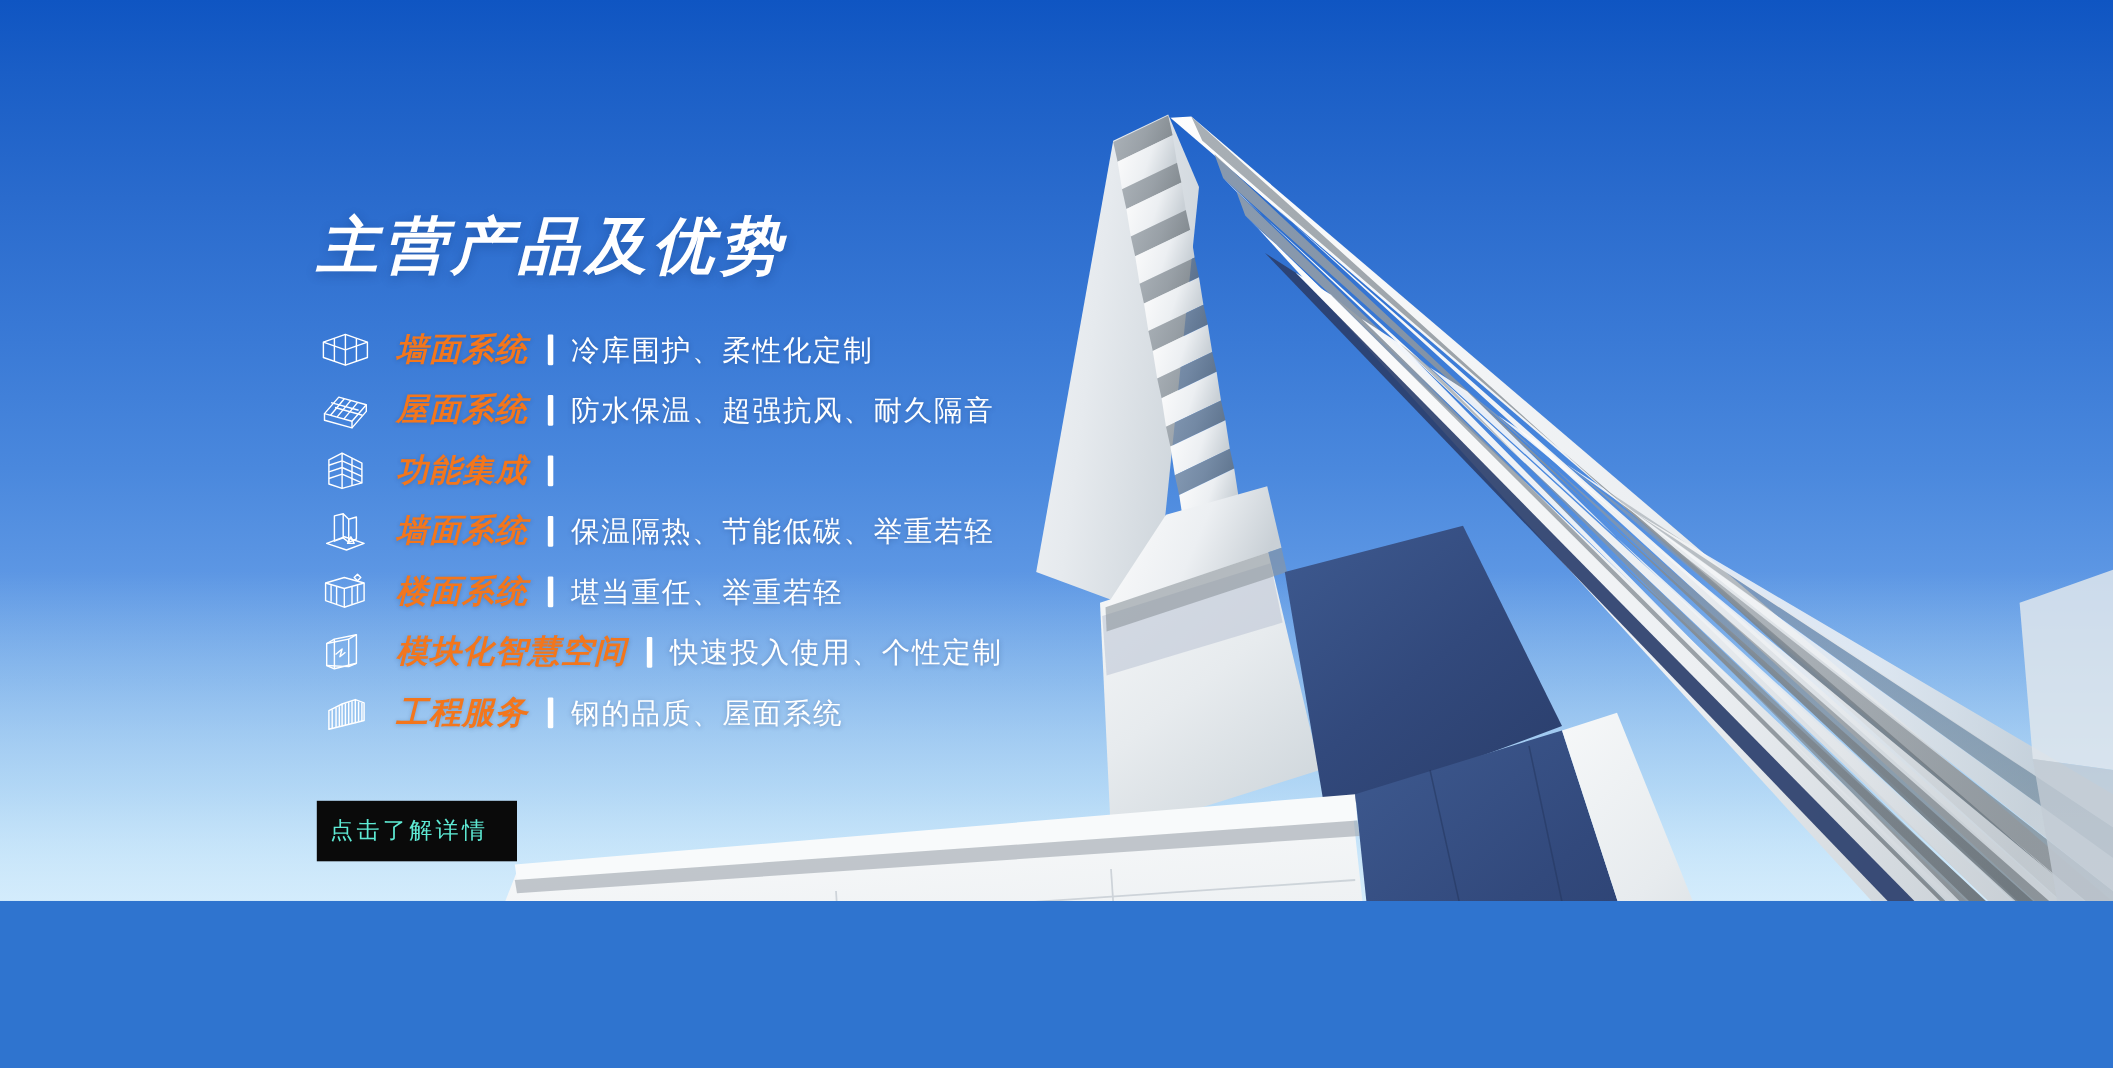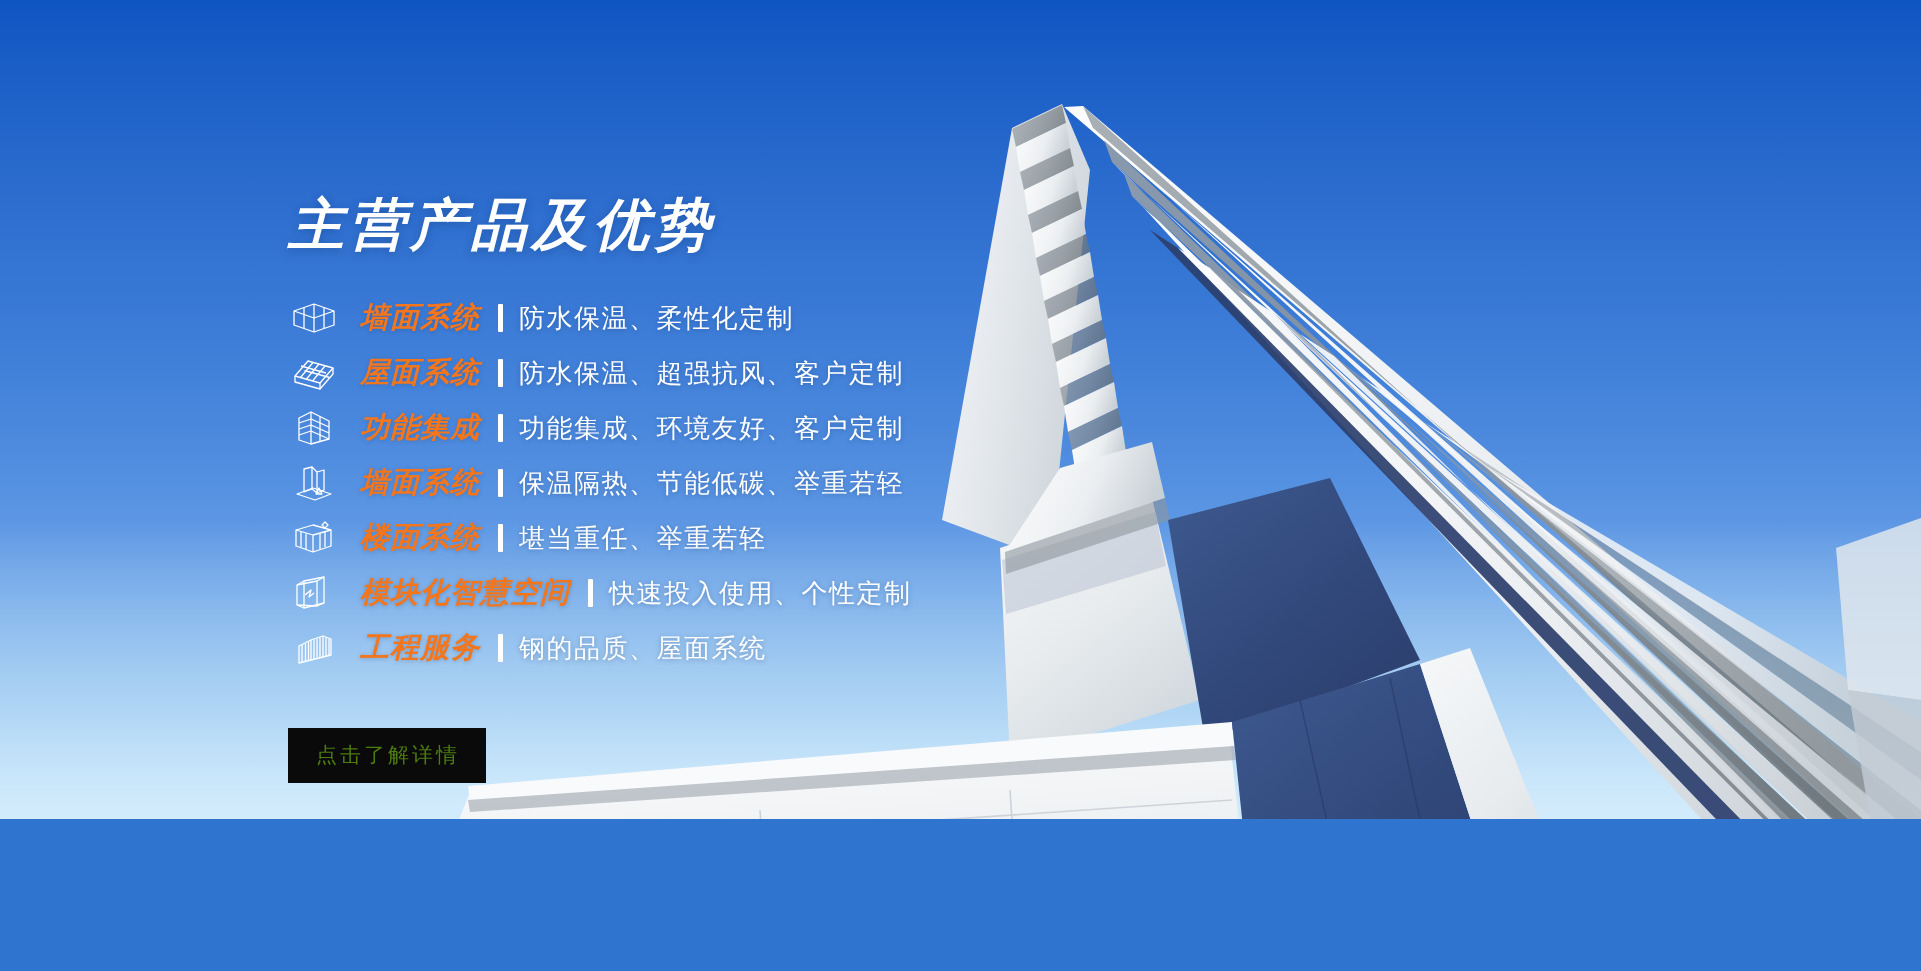"防水保温、柔性化定制" span.feat-desc { text: 防水保温 -> 冷库围护 }
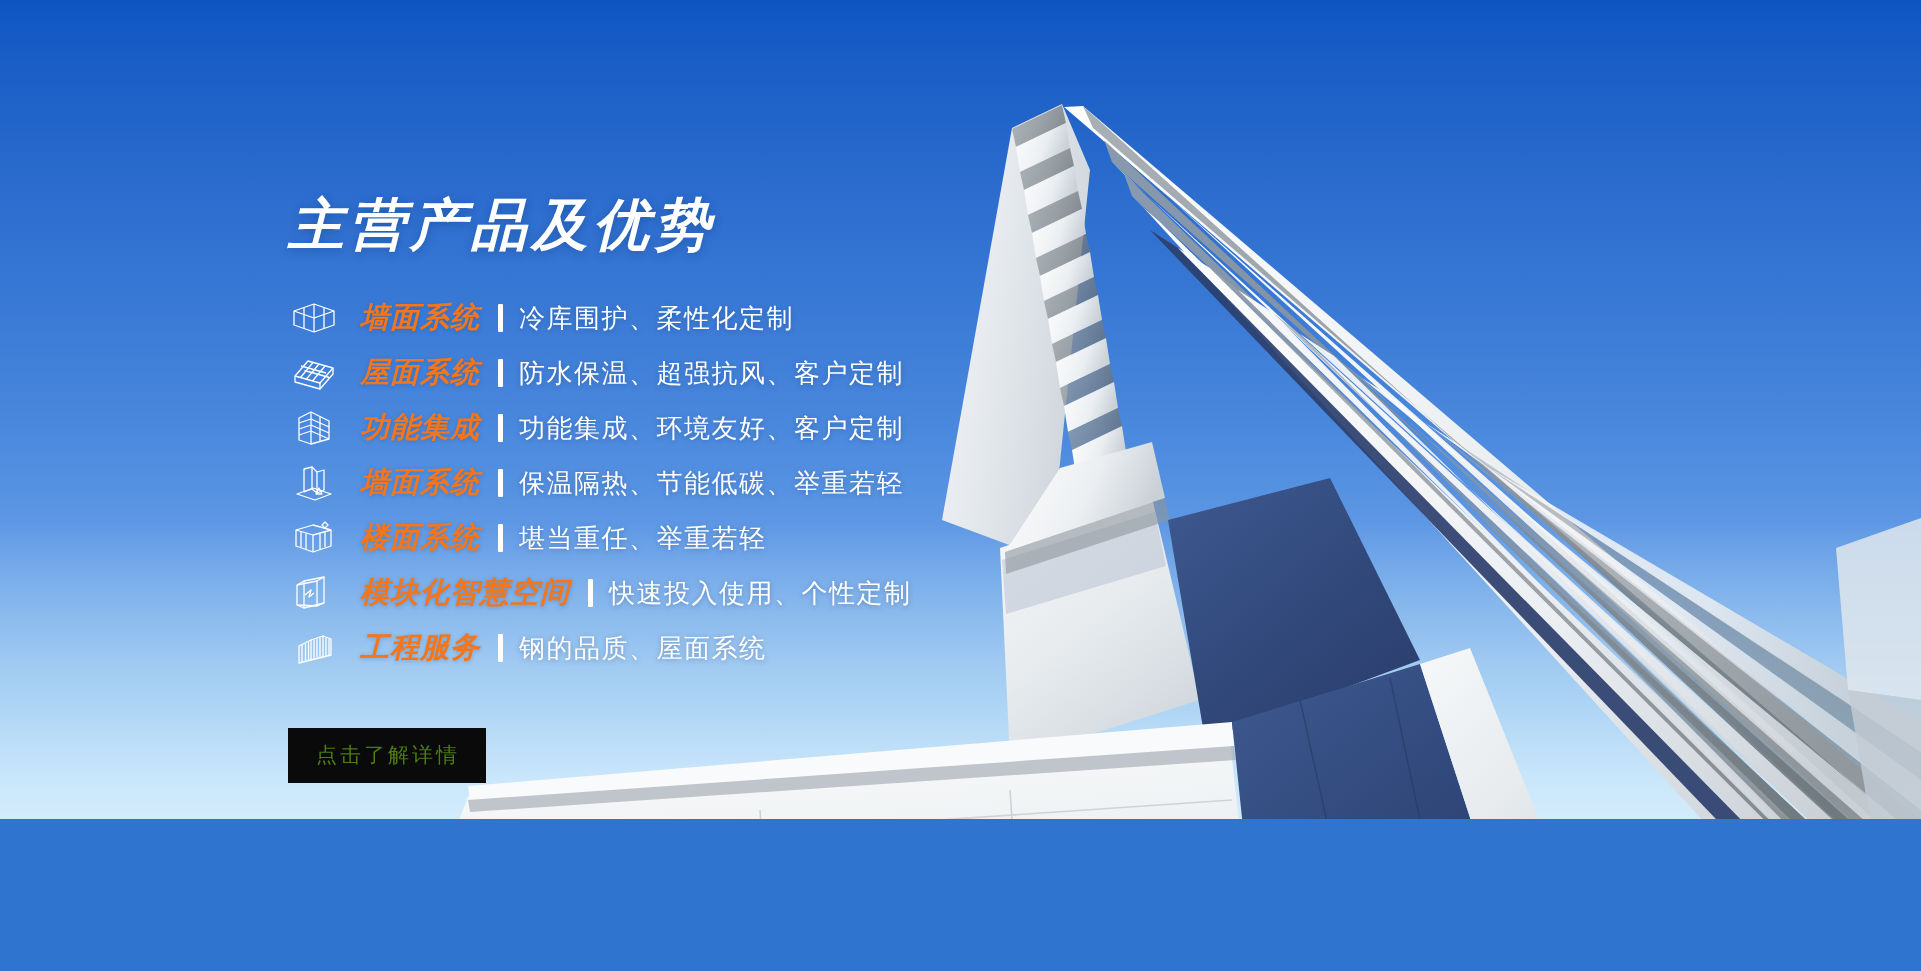"防水保温、超强抗风、客户定制" span.feat-desc { text: 客户定制 -> 耐久隔音 }
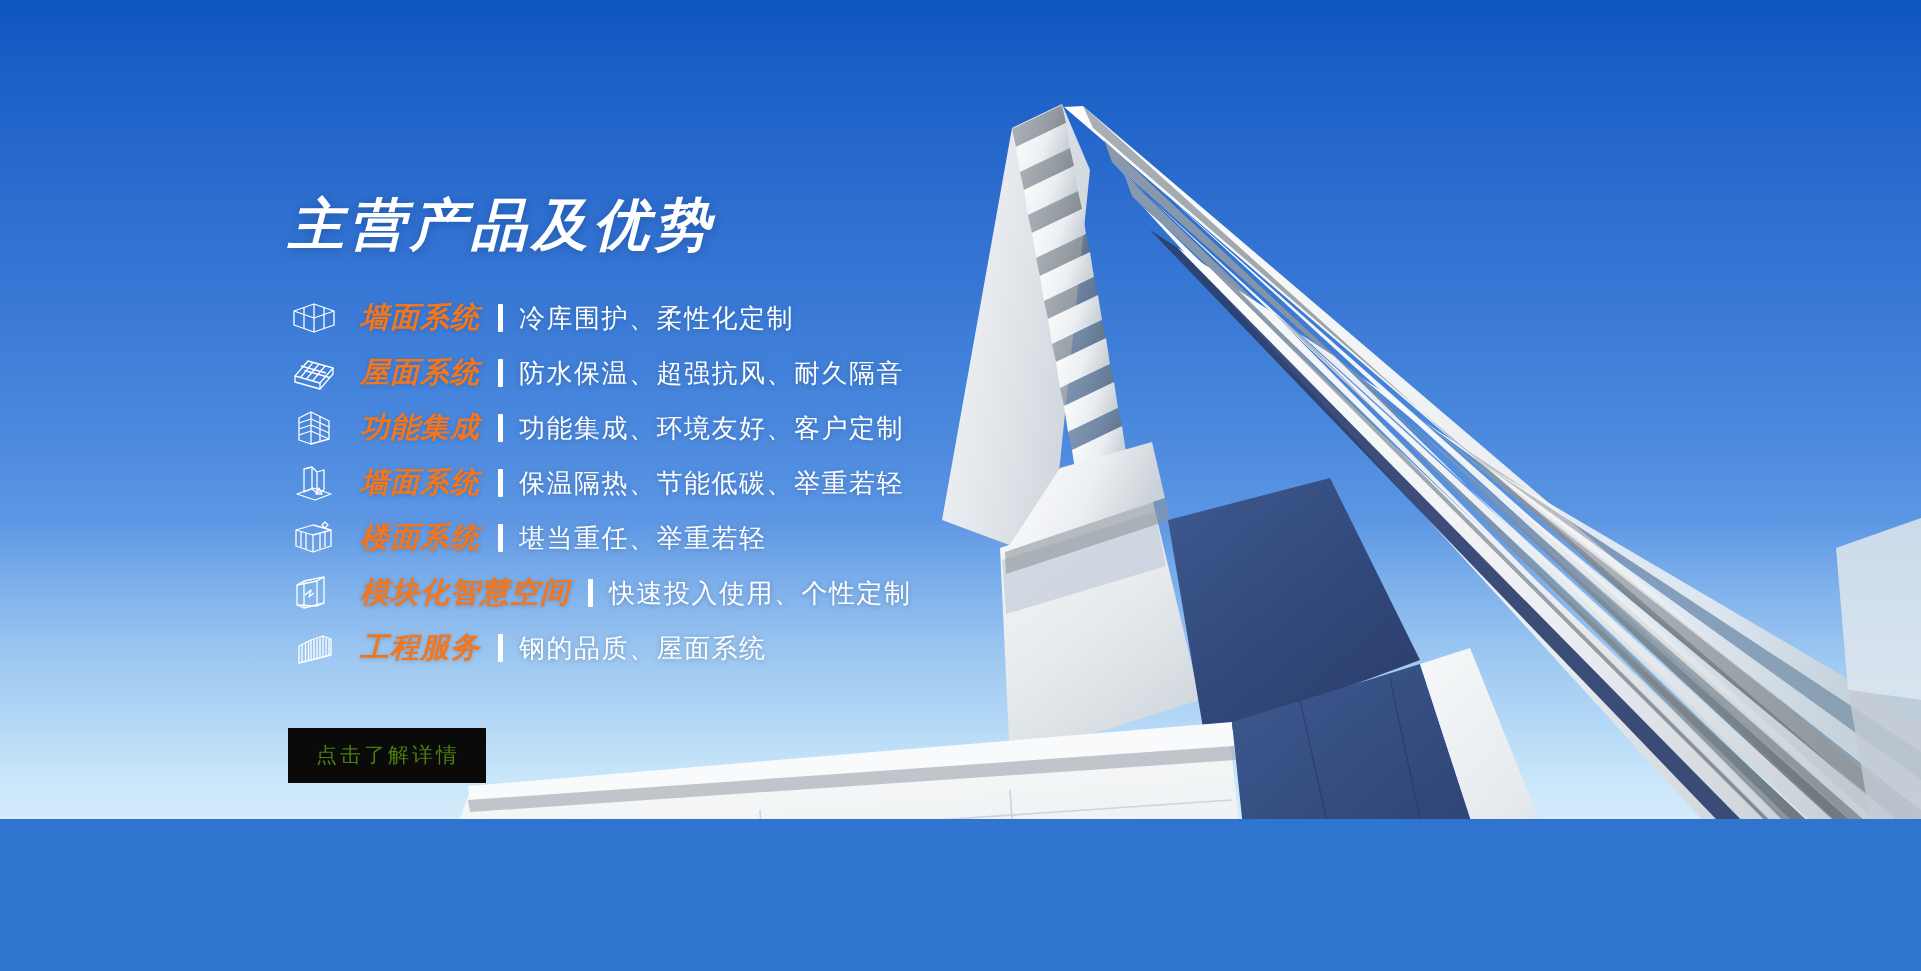"功能集成、环境友好、客户定制" span.feat-desc { html: <span>功能集成、环境友好、客户定制</span> -> none }
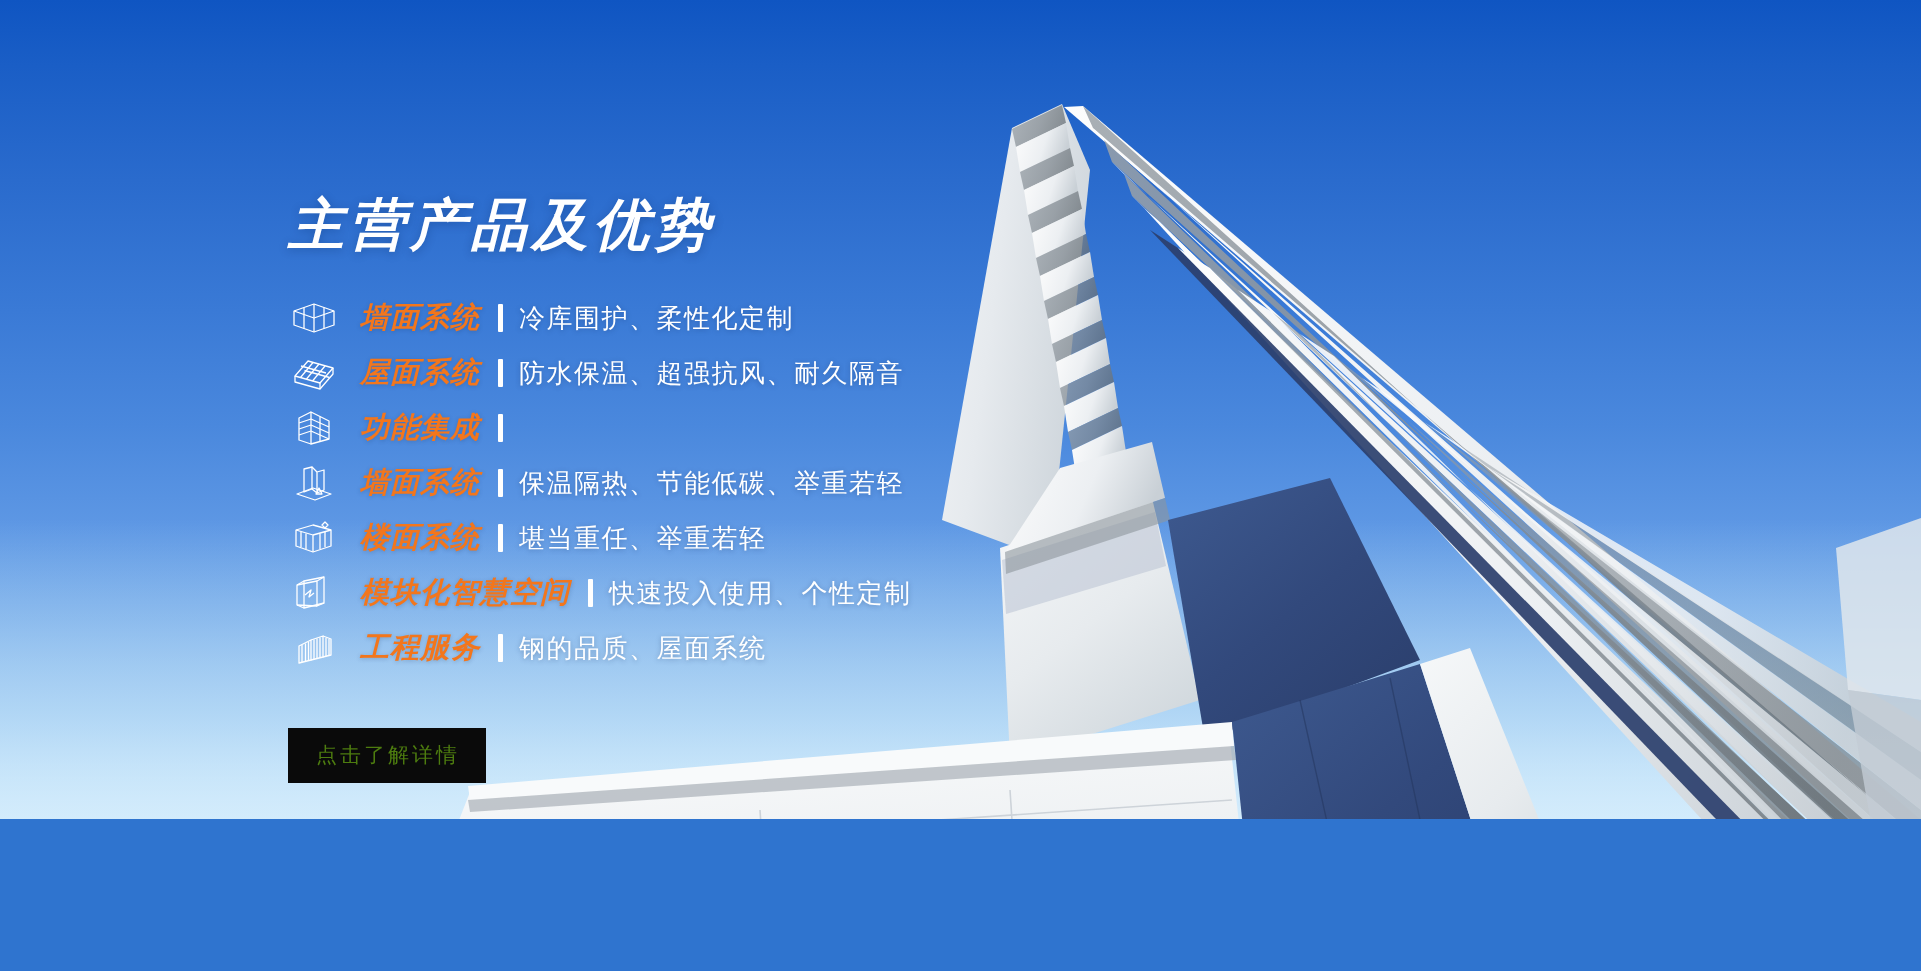"点击了解详情" .cta { color: #4d7c0f -> #5eead4; padding: 13px 26px 14px 28px -> 13px 26px 14px 12px }
